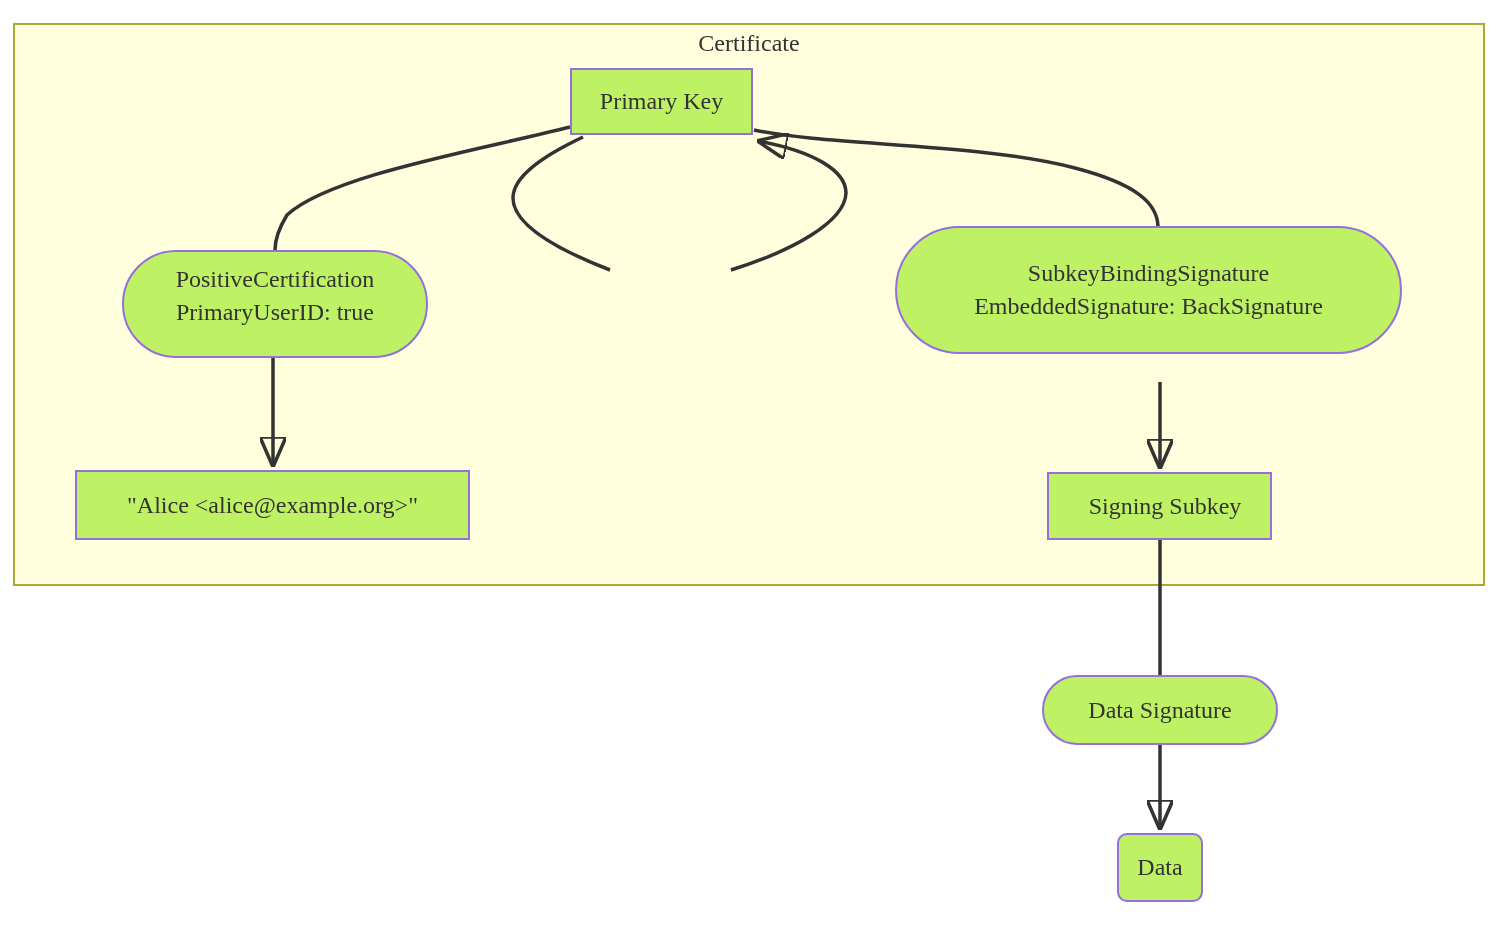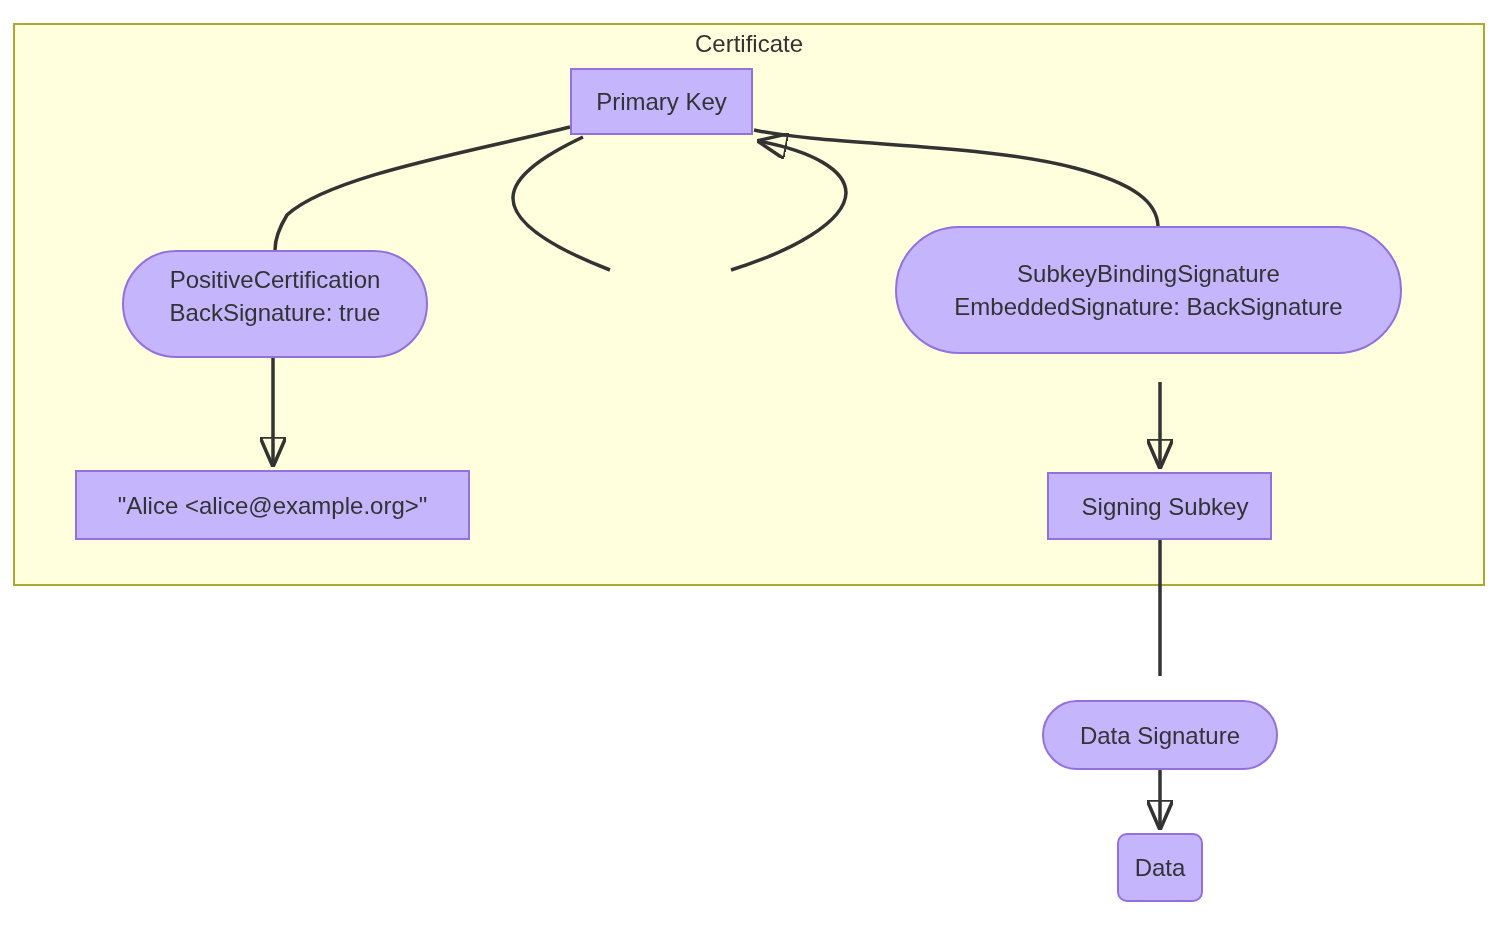"Certificate" .canvas { font-family: Liberation Sans, sans-serif -> Liberation Serif, serif }
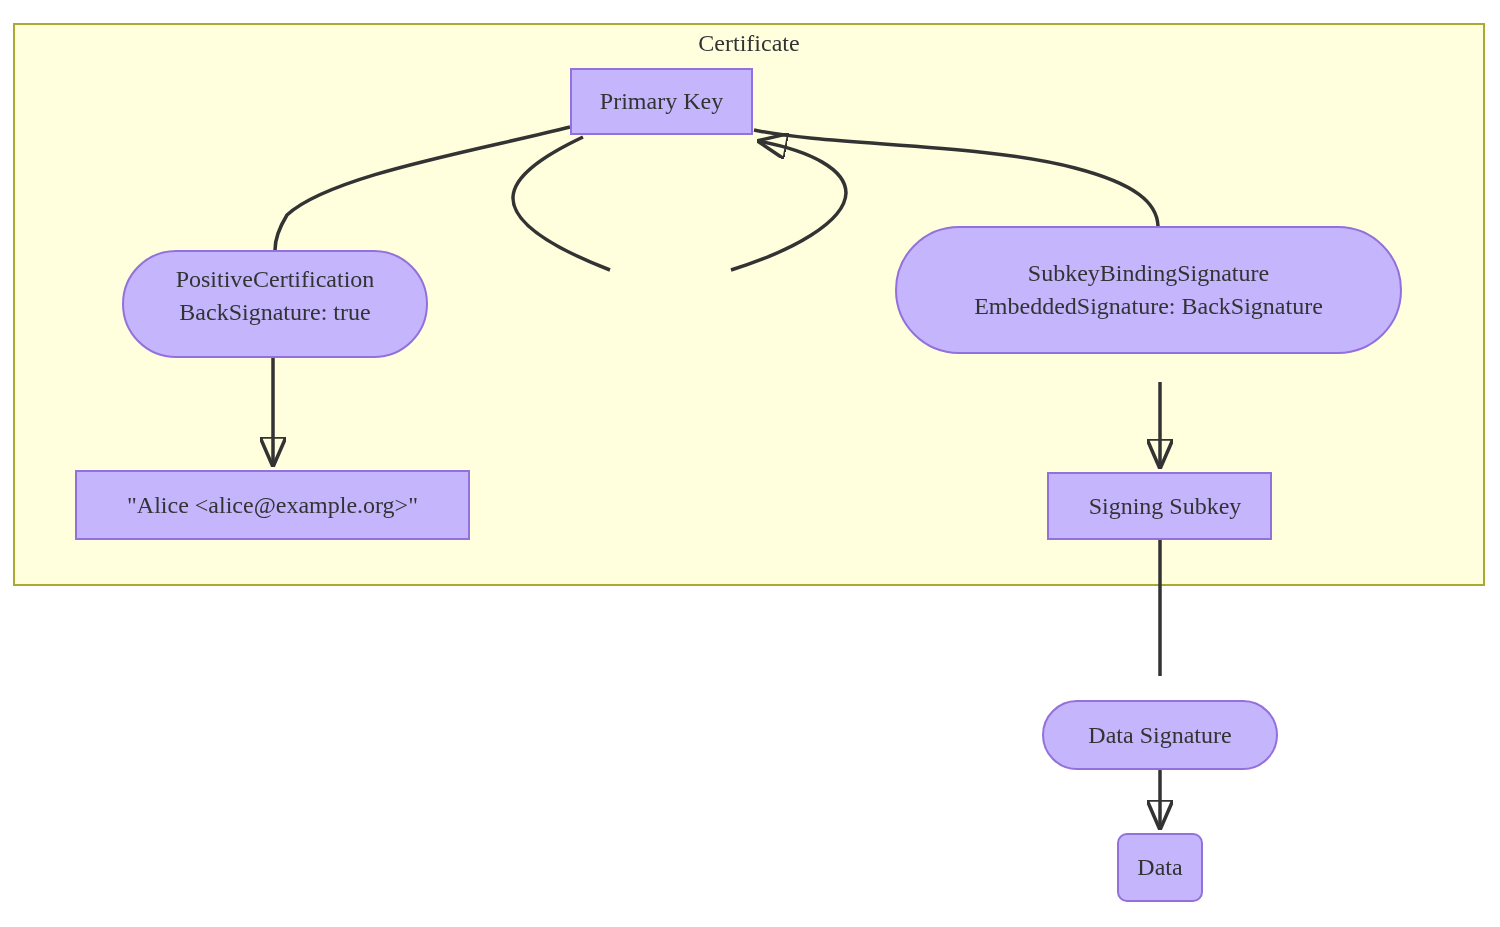"Primary Key" .node { background: #c4b5fd -> #bef264 }
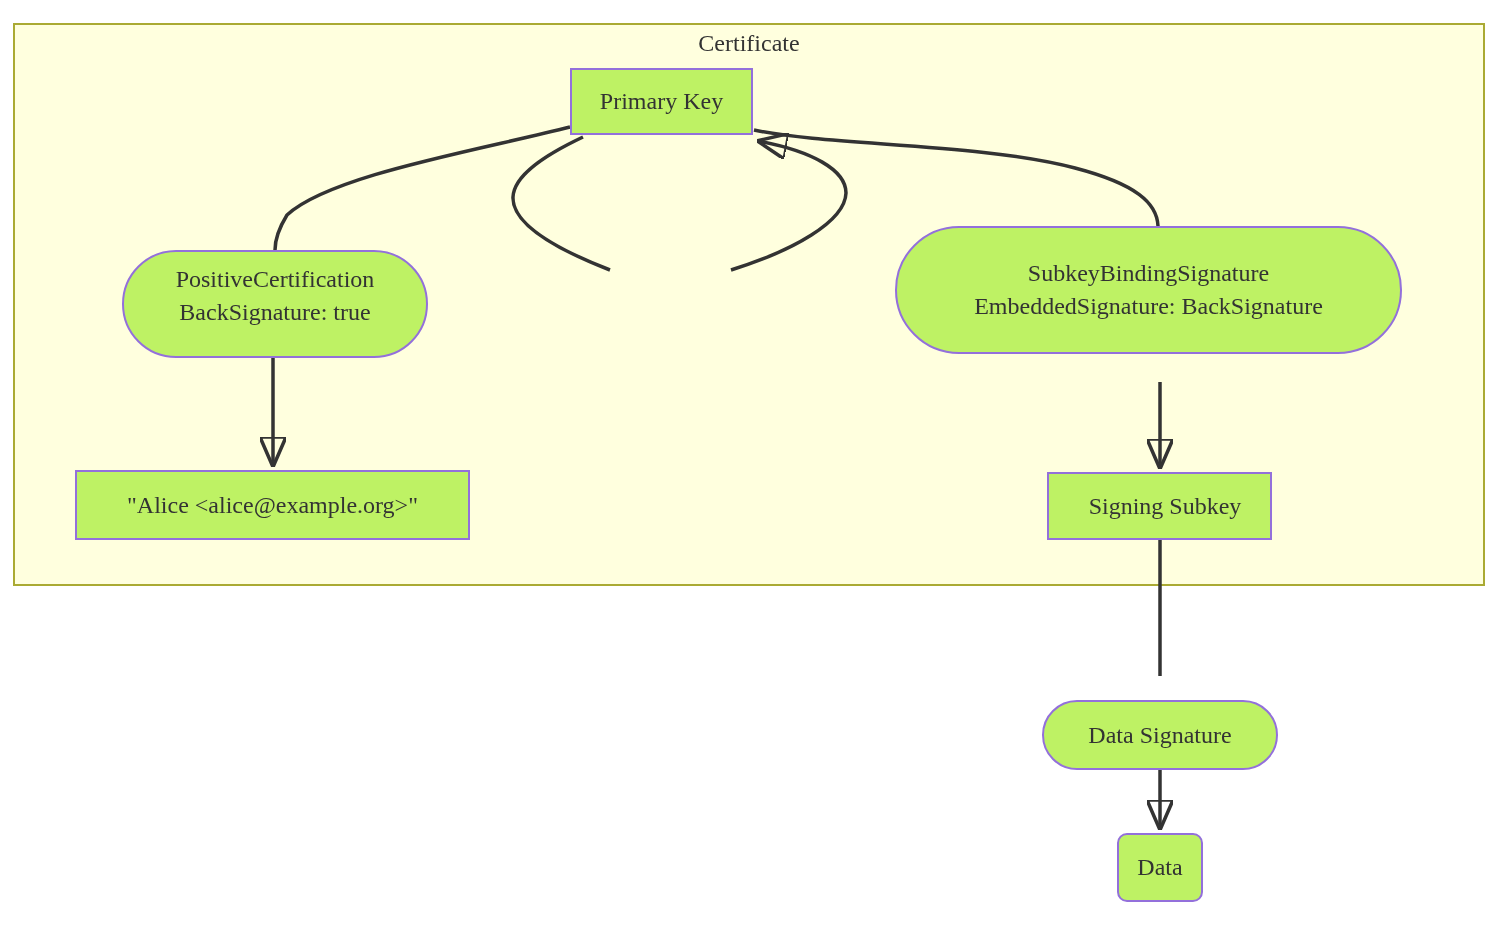"BackSignature: true" div { text: BackSignature -> PrimaryUserID }
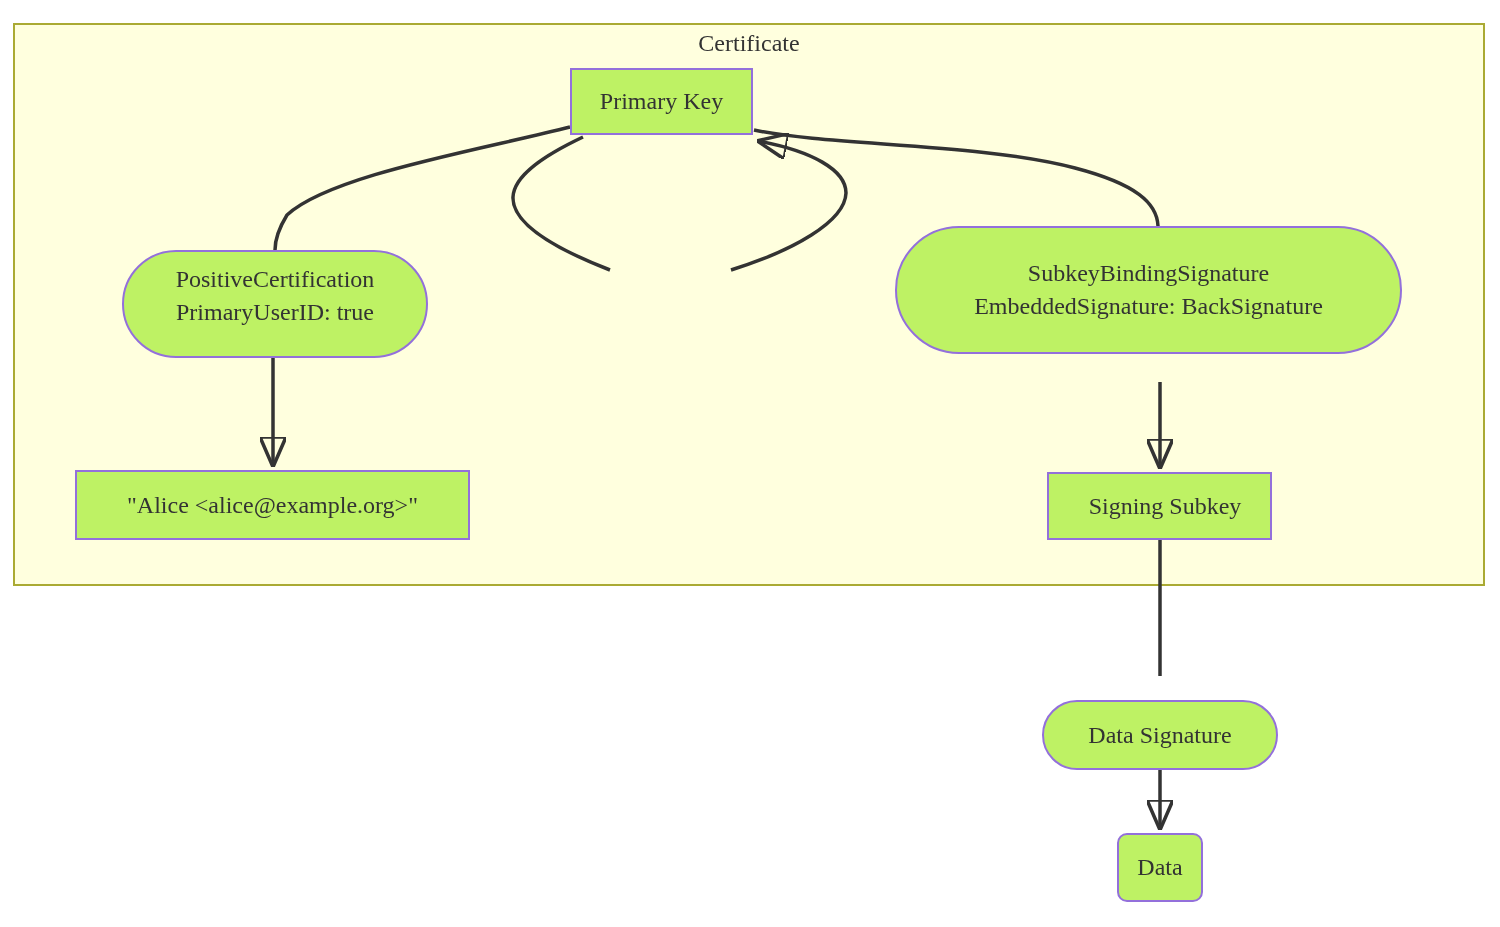"Data Signature" #n-data-signature { margin-top: 25px -> none }
